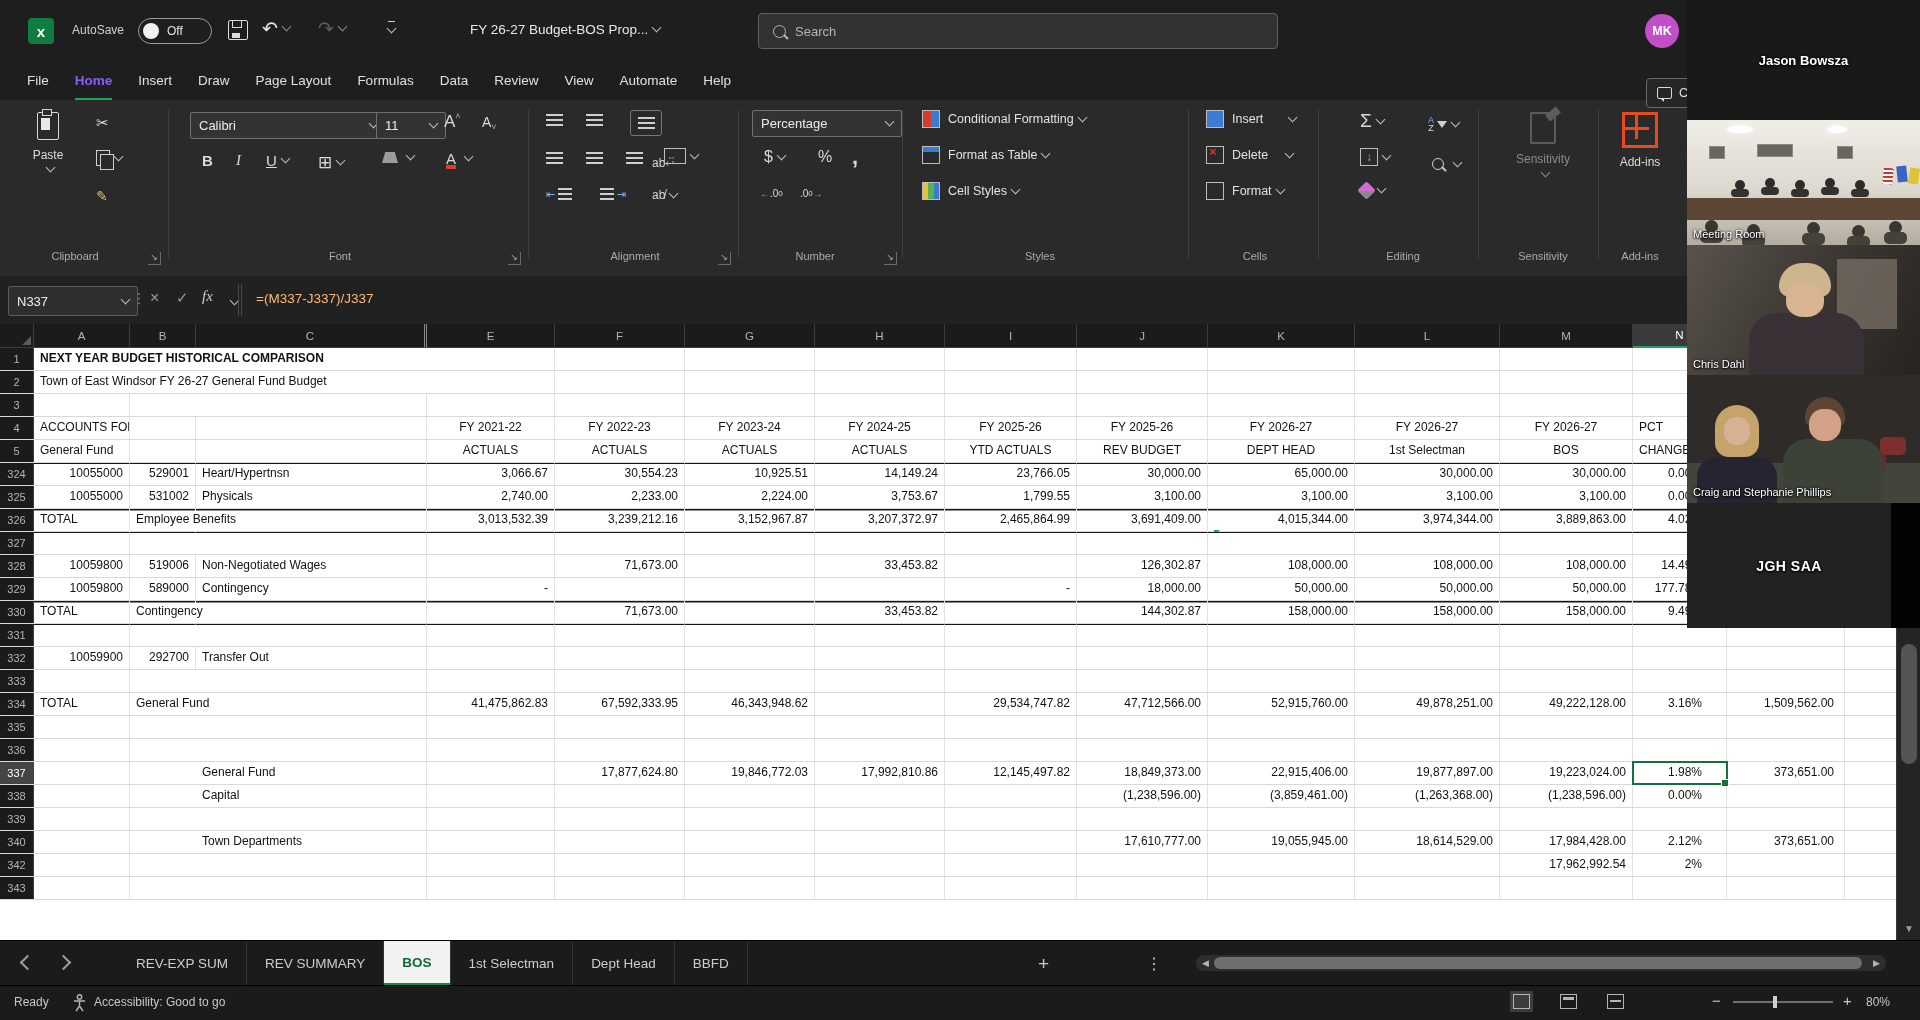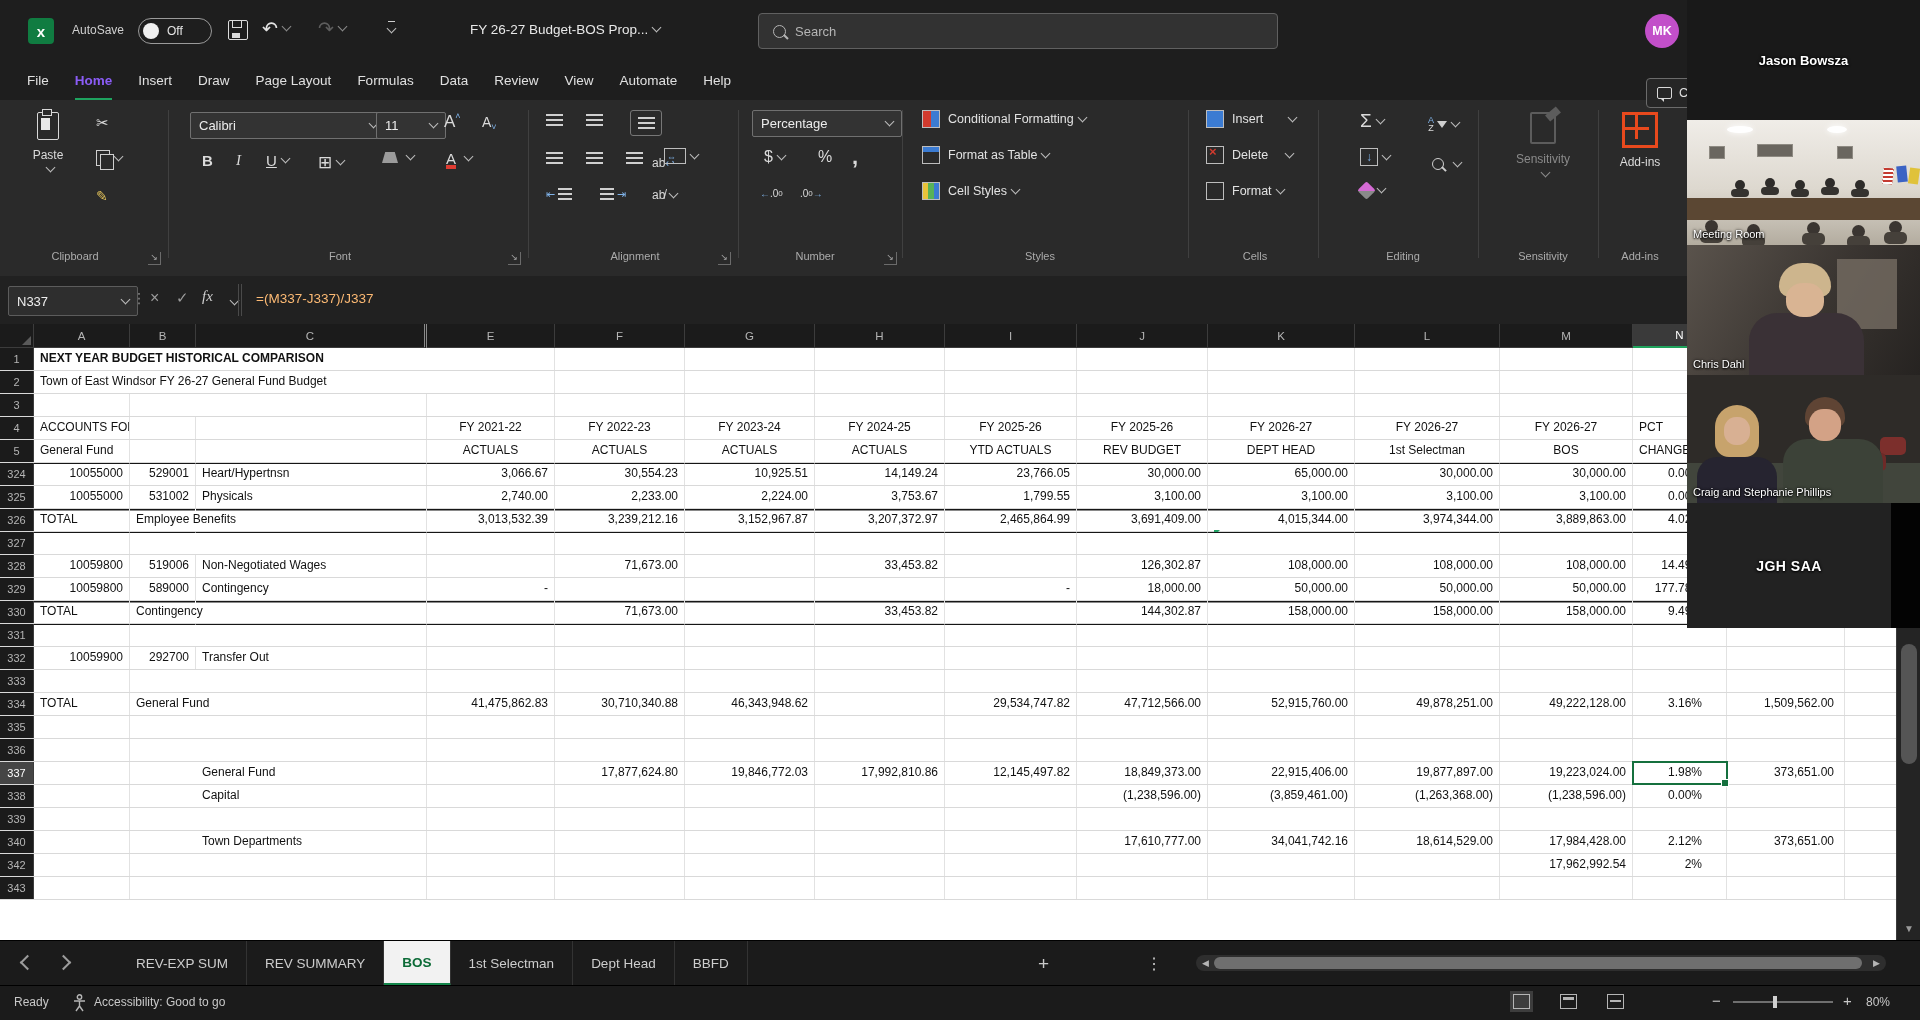"30,710,340.88" div.cell { text: 30,710,340.88 -> 67,592,333.95 }
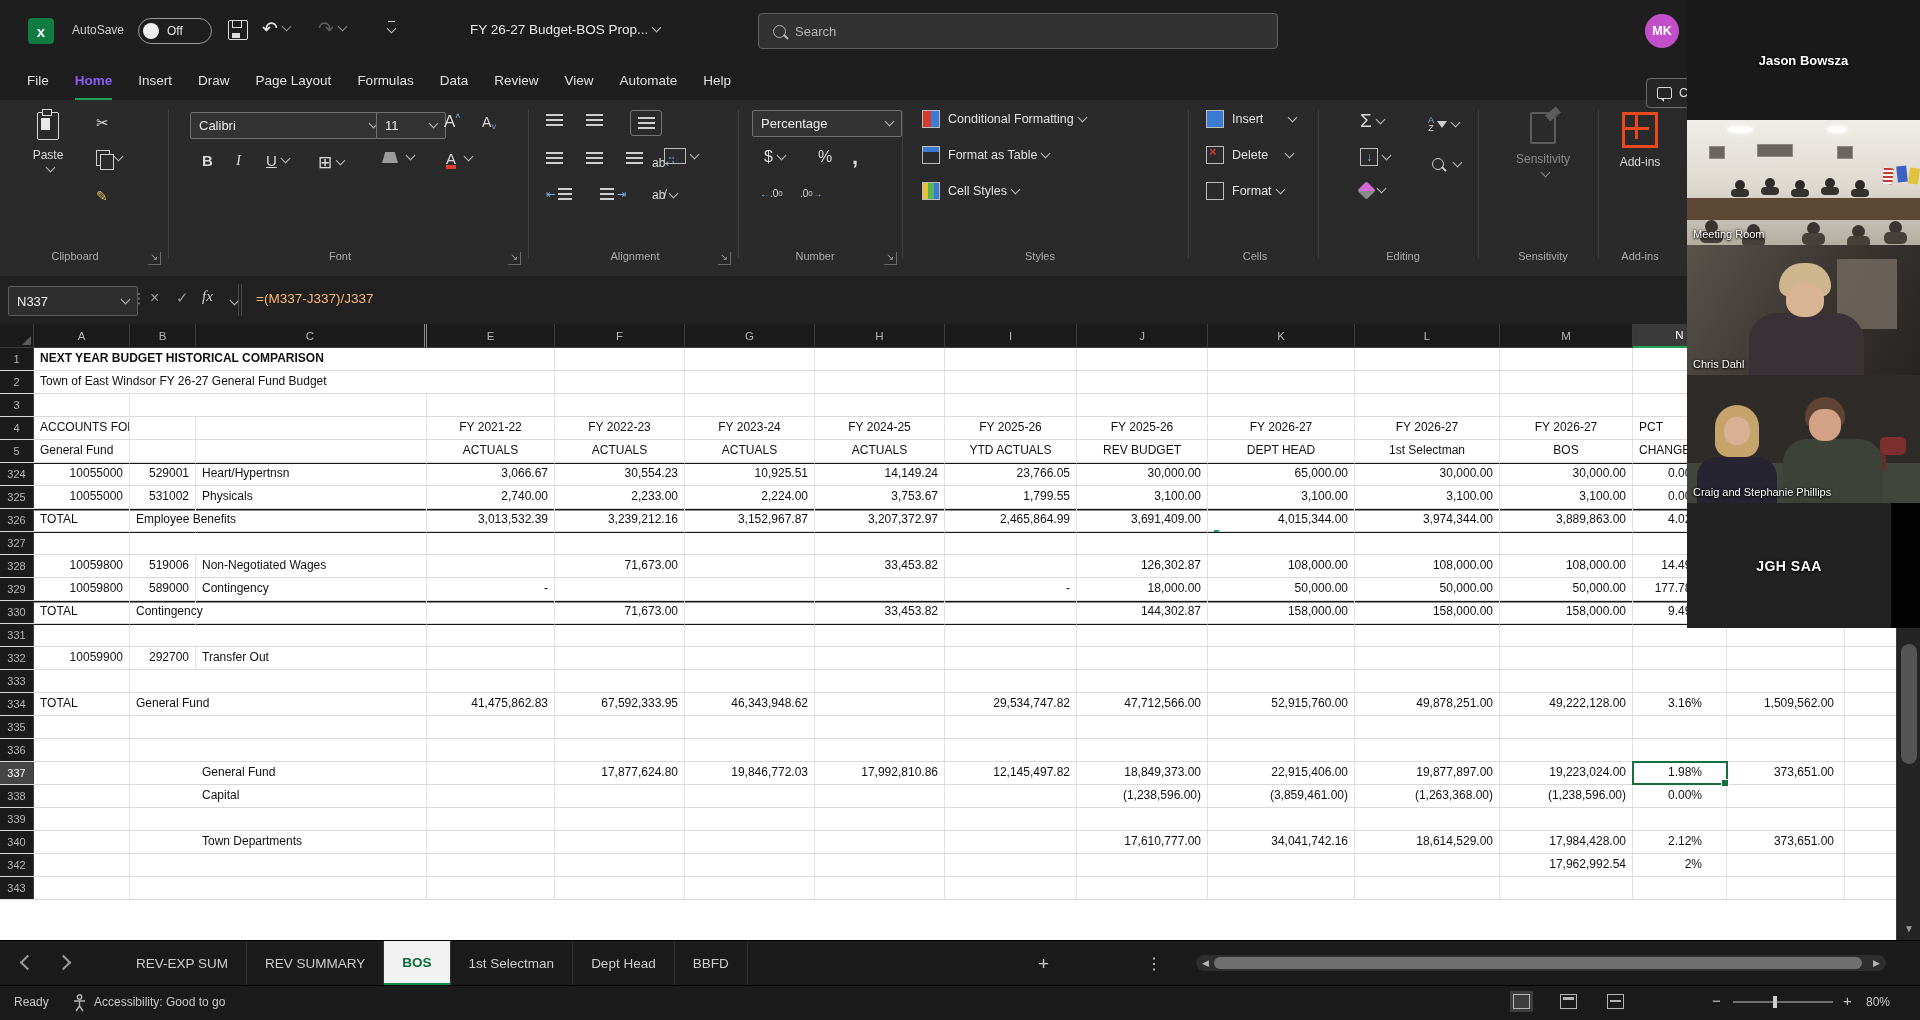"34,041,742.16" div.cell { text: 34,041,742.16 -> 19,055,945.00 }
